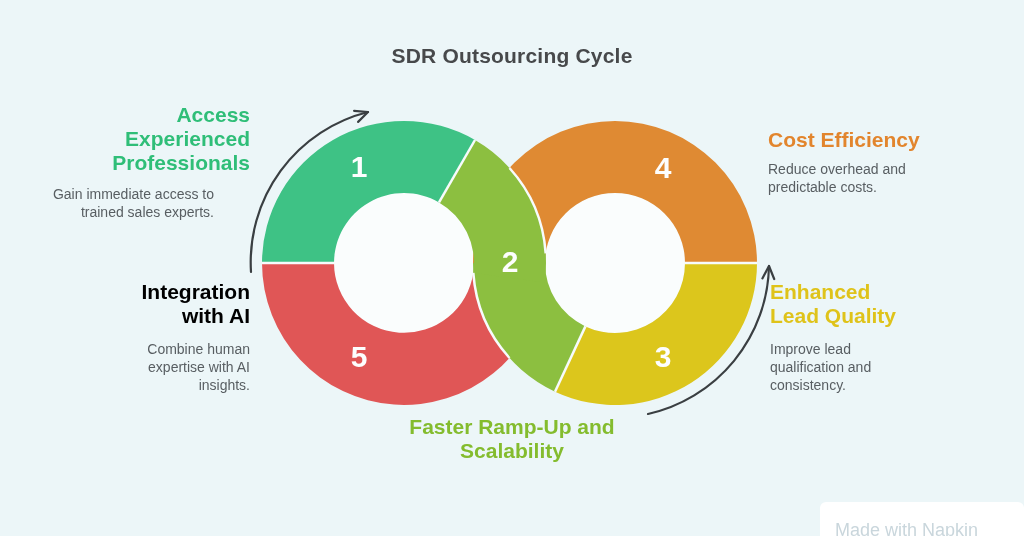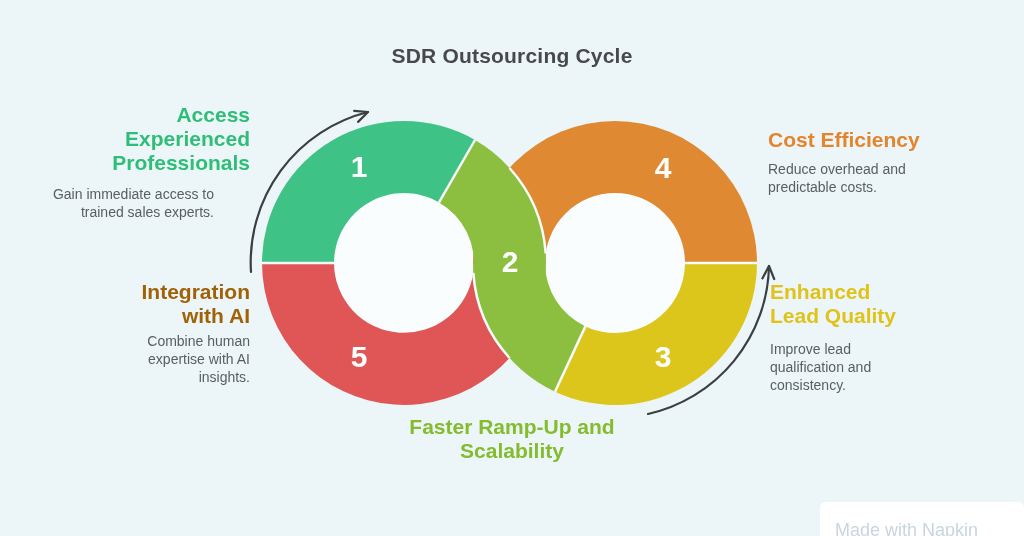"Integration with AI" div.heading { color: #a16207 -> #000000 }
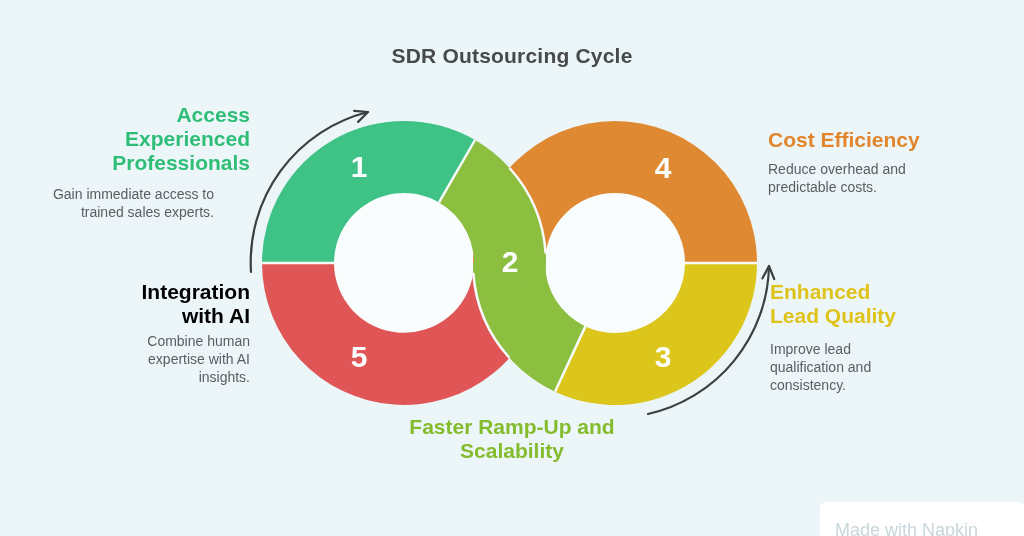"Combine human expertise with AI" div.body { margin-top: 4px -> 12px }
